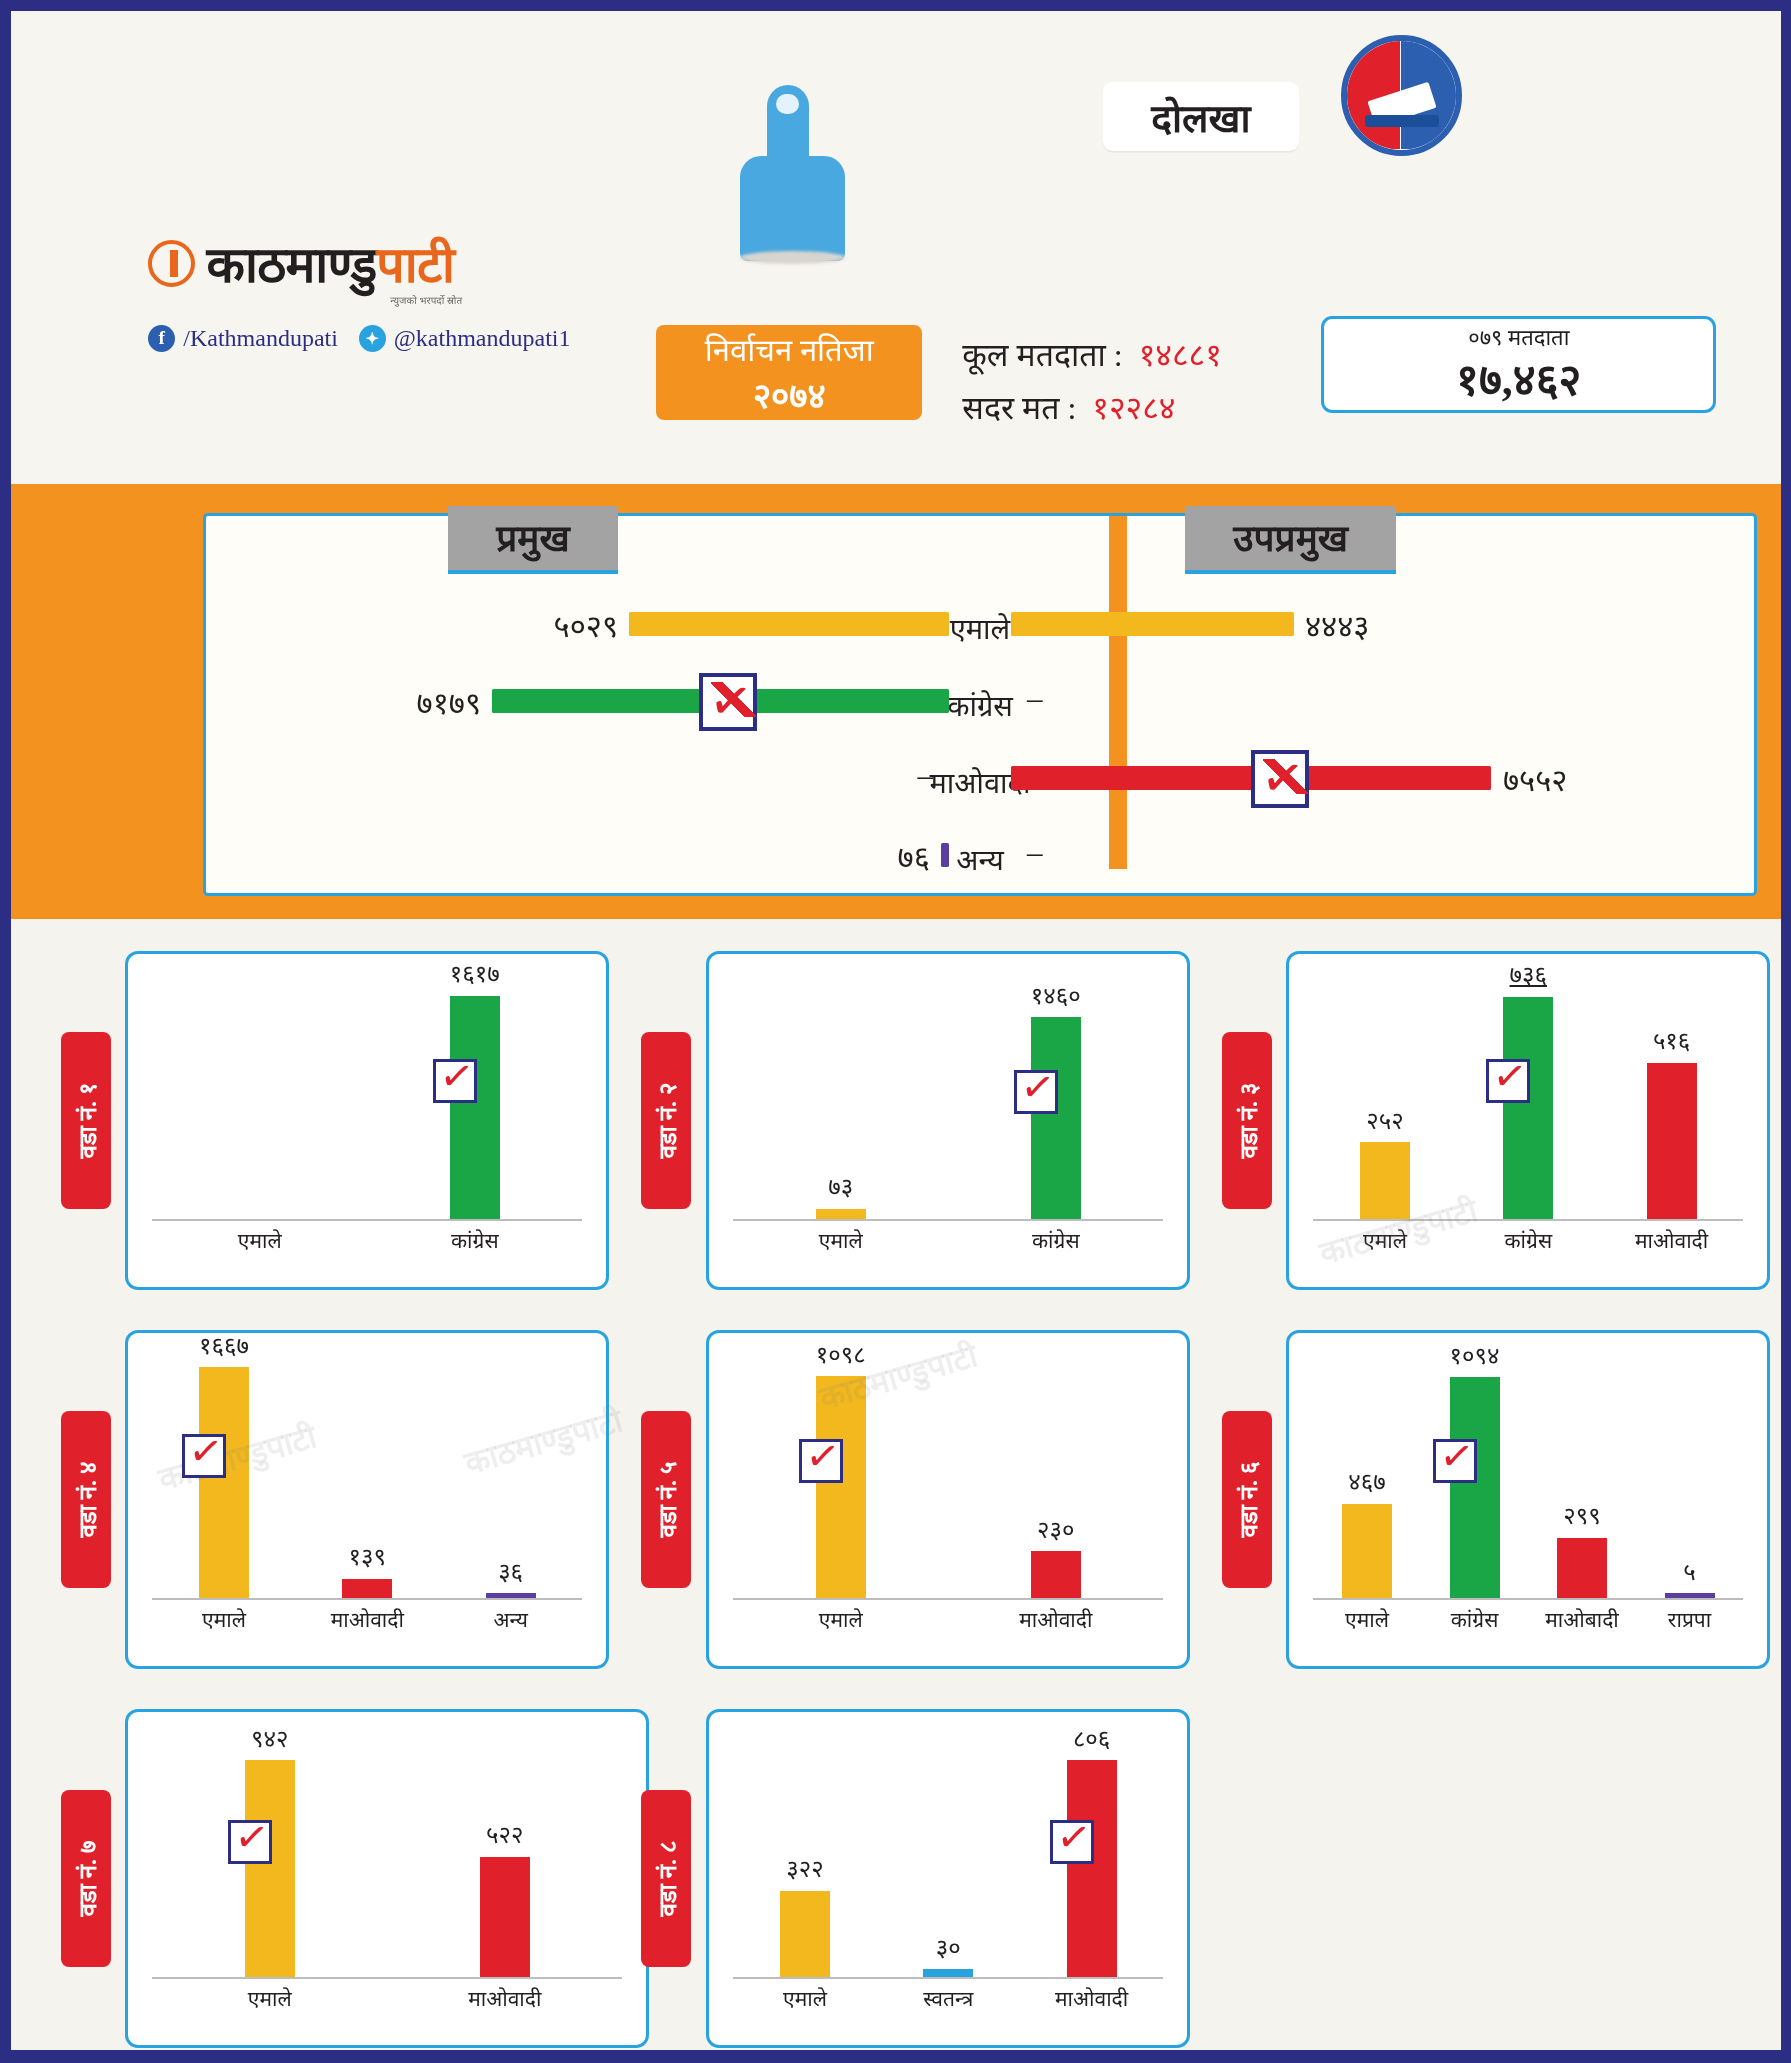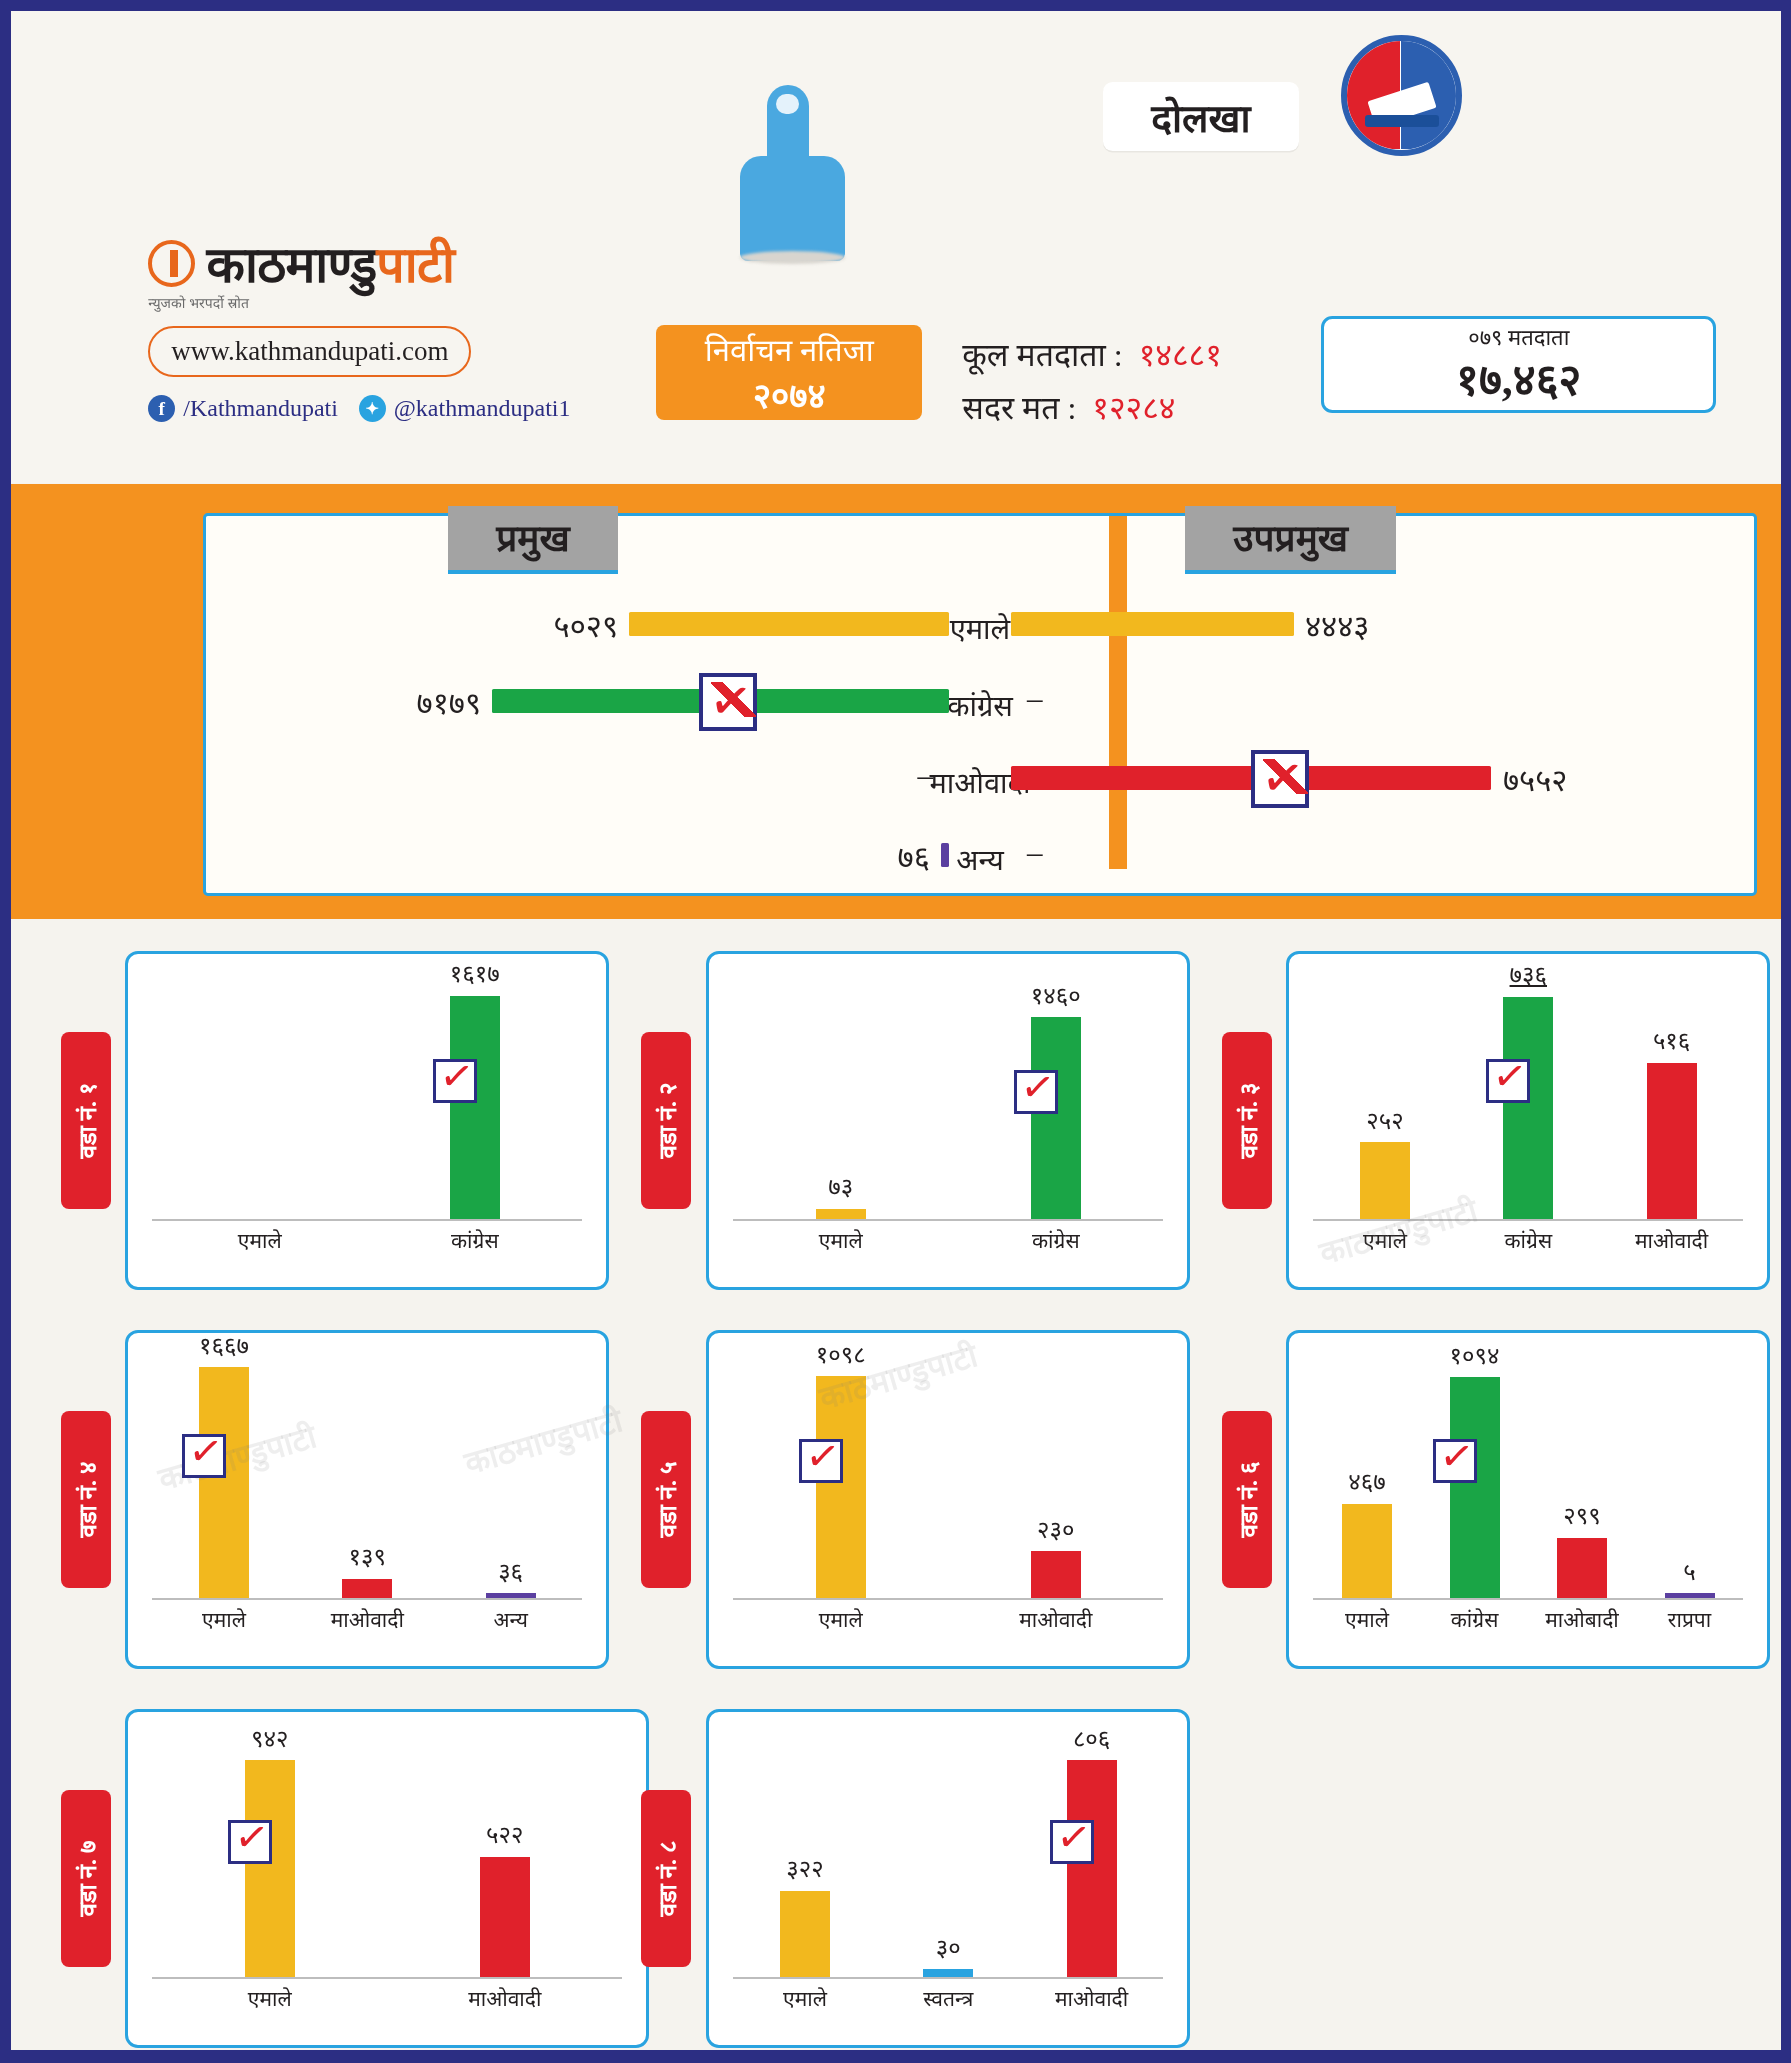"न्युजको भरपर्दो स्रोत" .logo-sub { font-size: 14px -> 10px; margin-left: none -> 242px }
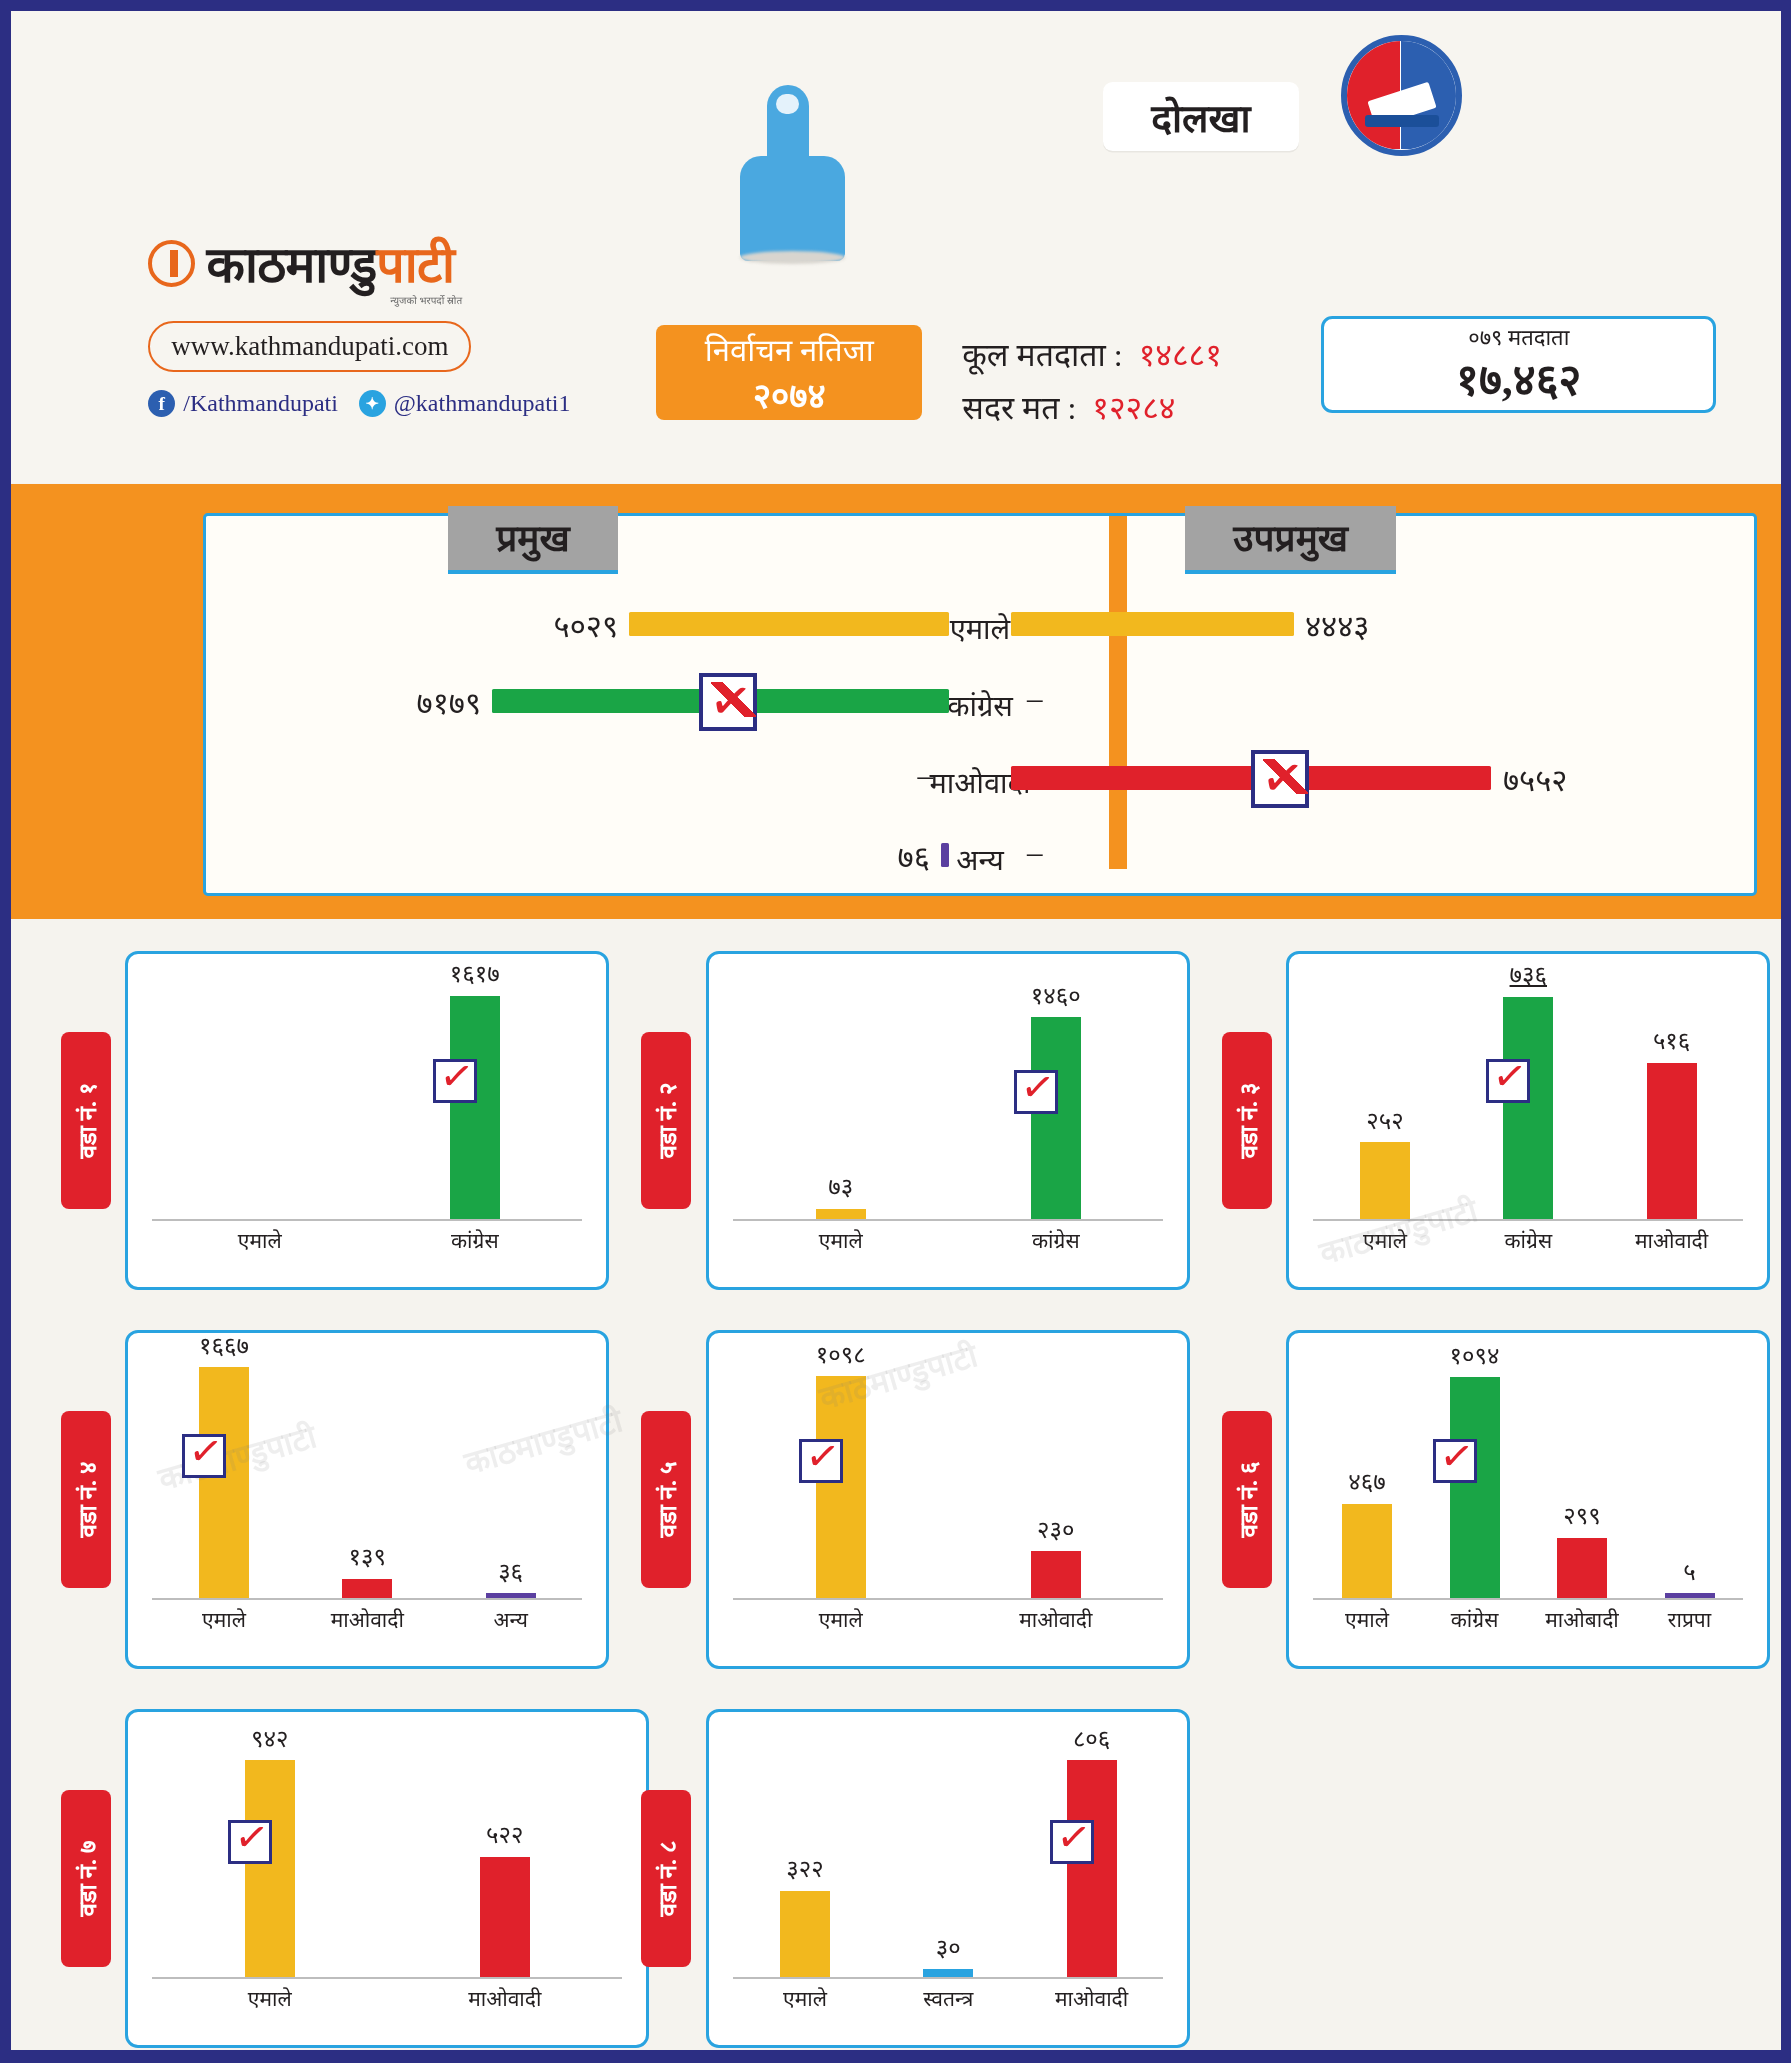"www.kathmandupati.com" div.url-pill { html: <div>www.kathmandupati.com</div> -> none }
